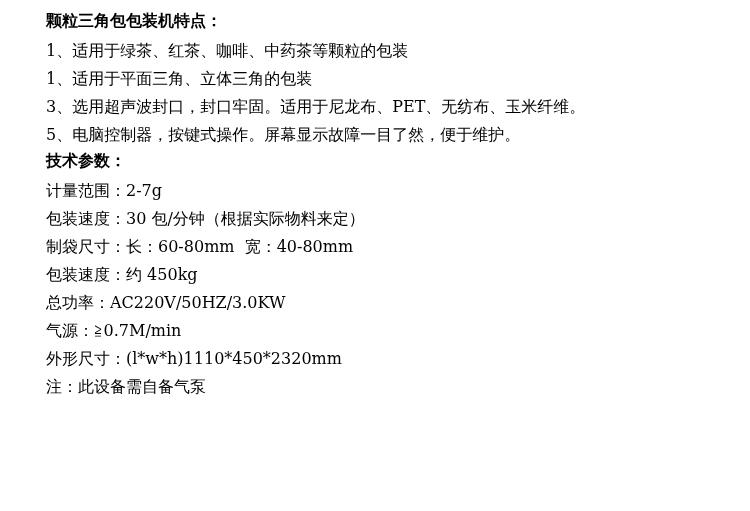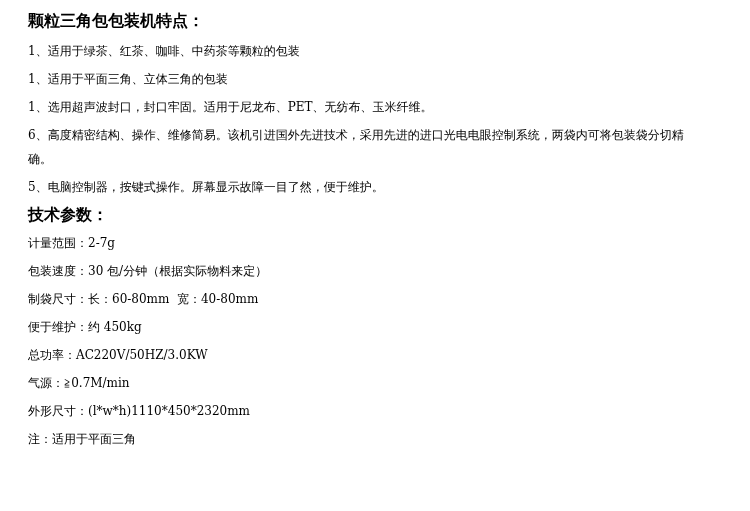"颗粒三角包包装机特点：" .doc { padding: 9px 0 0 28px -> 9px 0 0 46px }
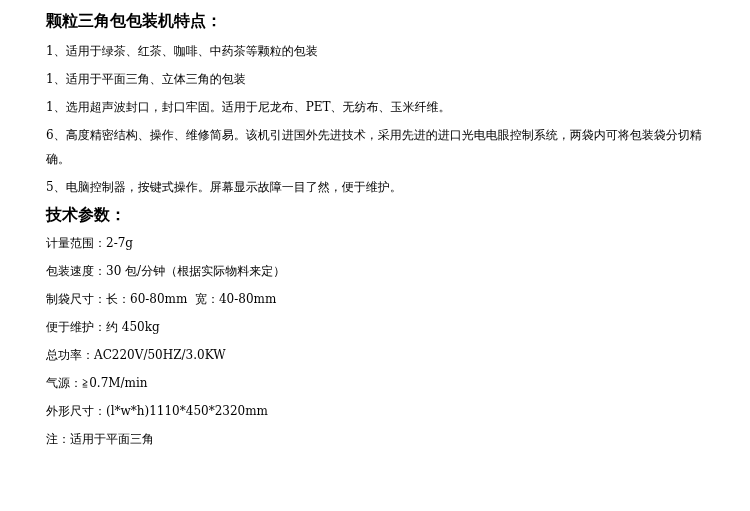"1、适用于绿茶、红茶、咖啡、中药茶等颗粒的包装" .line { font-size: 12px -> 16px }
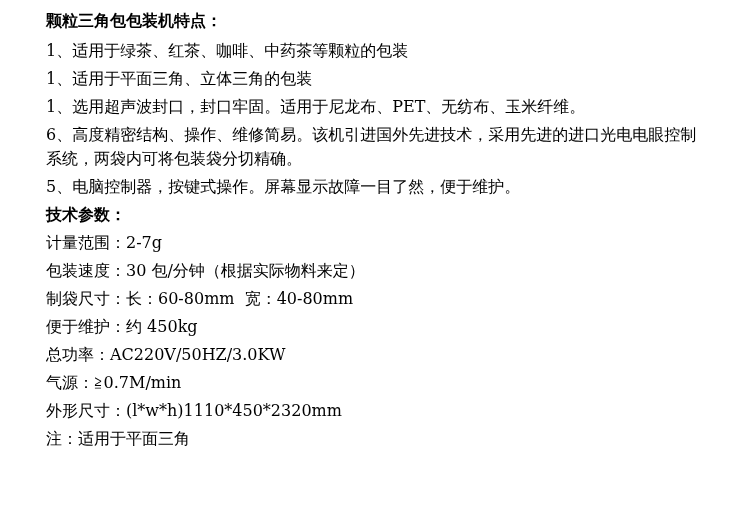"1、选用超声波封口，封口牢固。适用于尼龙布、PET、无纺布、玉米纤维。" div.line { text: 1 -> 3 }
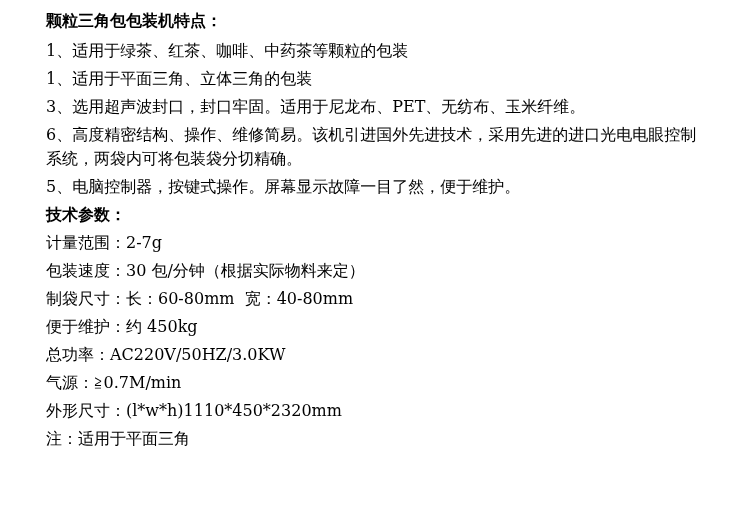"6、高度精密结构、操作、维修简易。该机引进国外先进技术，采用先进的进口光电电眼控" div.line { html: <div>6、高度精密结构、操作、维修简易。该机引进国外先进技术，采用先进的进口光电电眼控制系统，两袋内可将包装袋分切精确。</div> -> none }
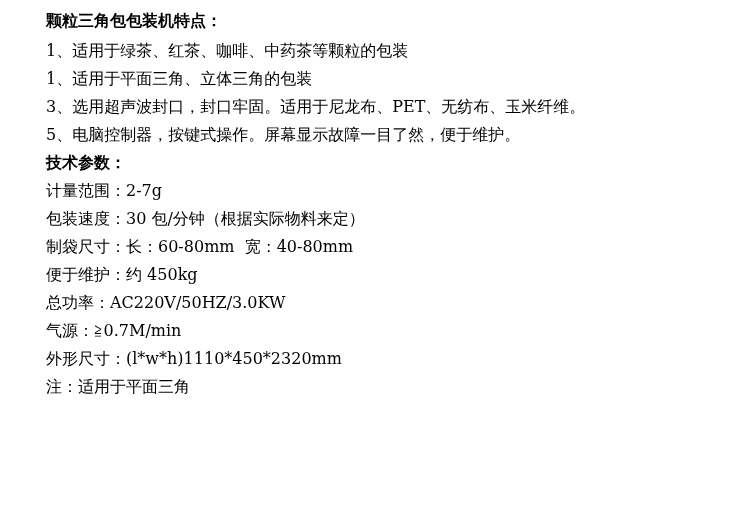"技术参数：" .section-heading.specs { font-family: none -> Liberation Mono, monospace }
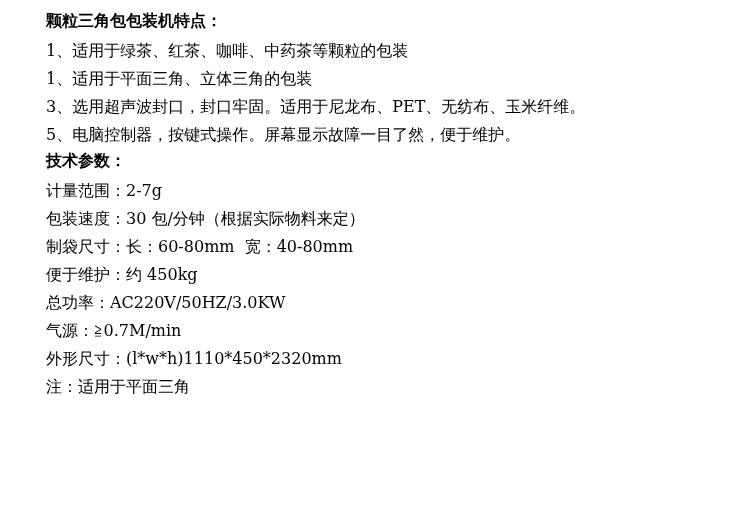"便于维护：约 450kg" div.line { text: 便于维护 -> 包装速度 }
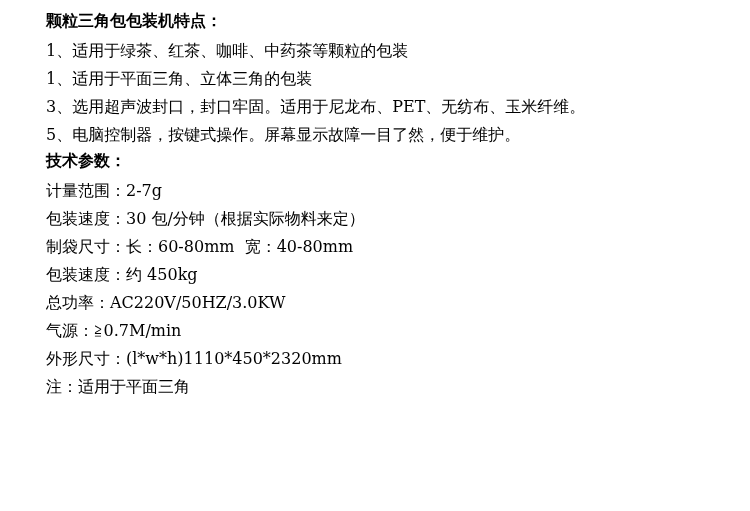"注：适用于平面三角" div.line { text: 适用于平面三角 -> 此设备需自备气泵 }
